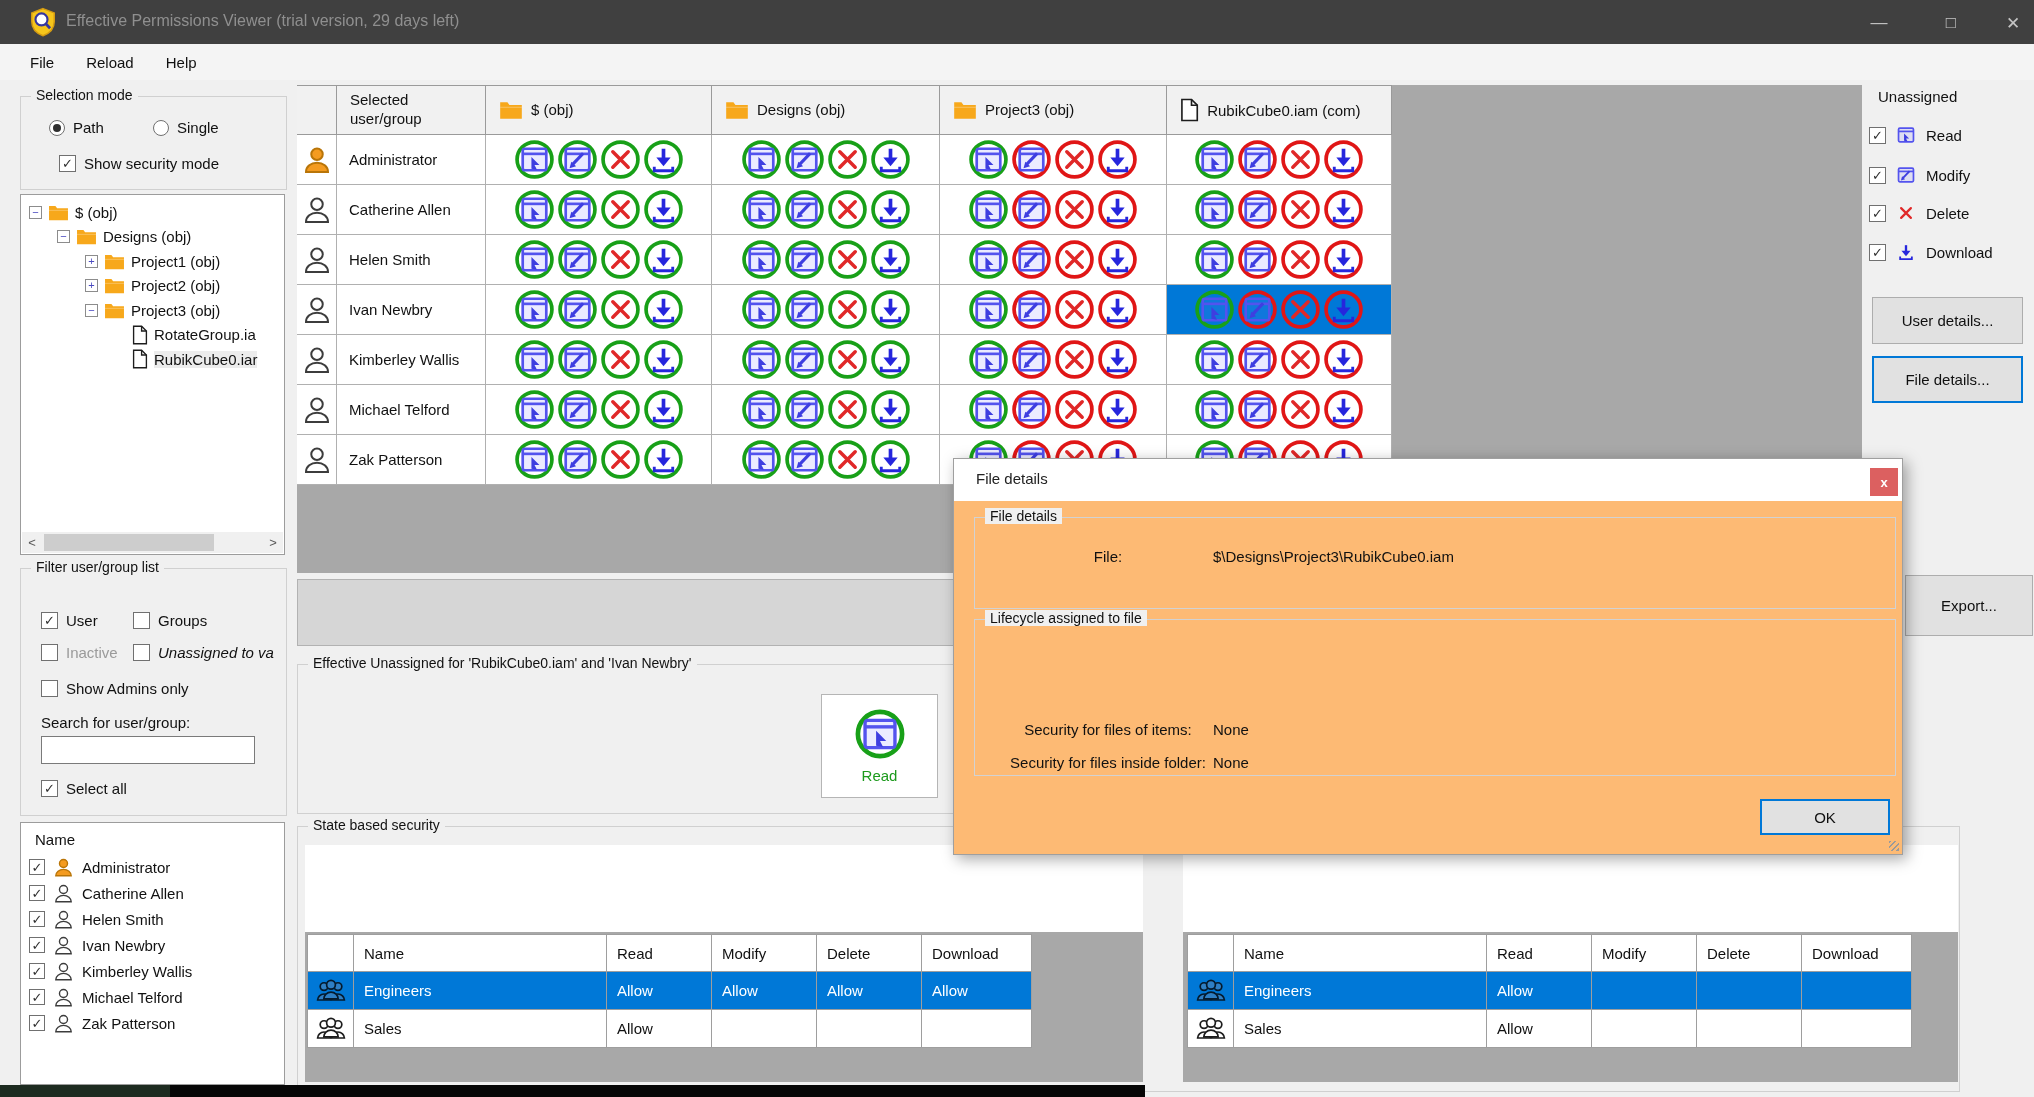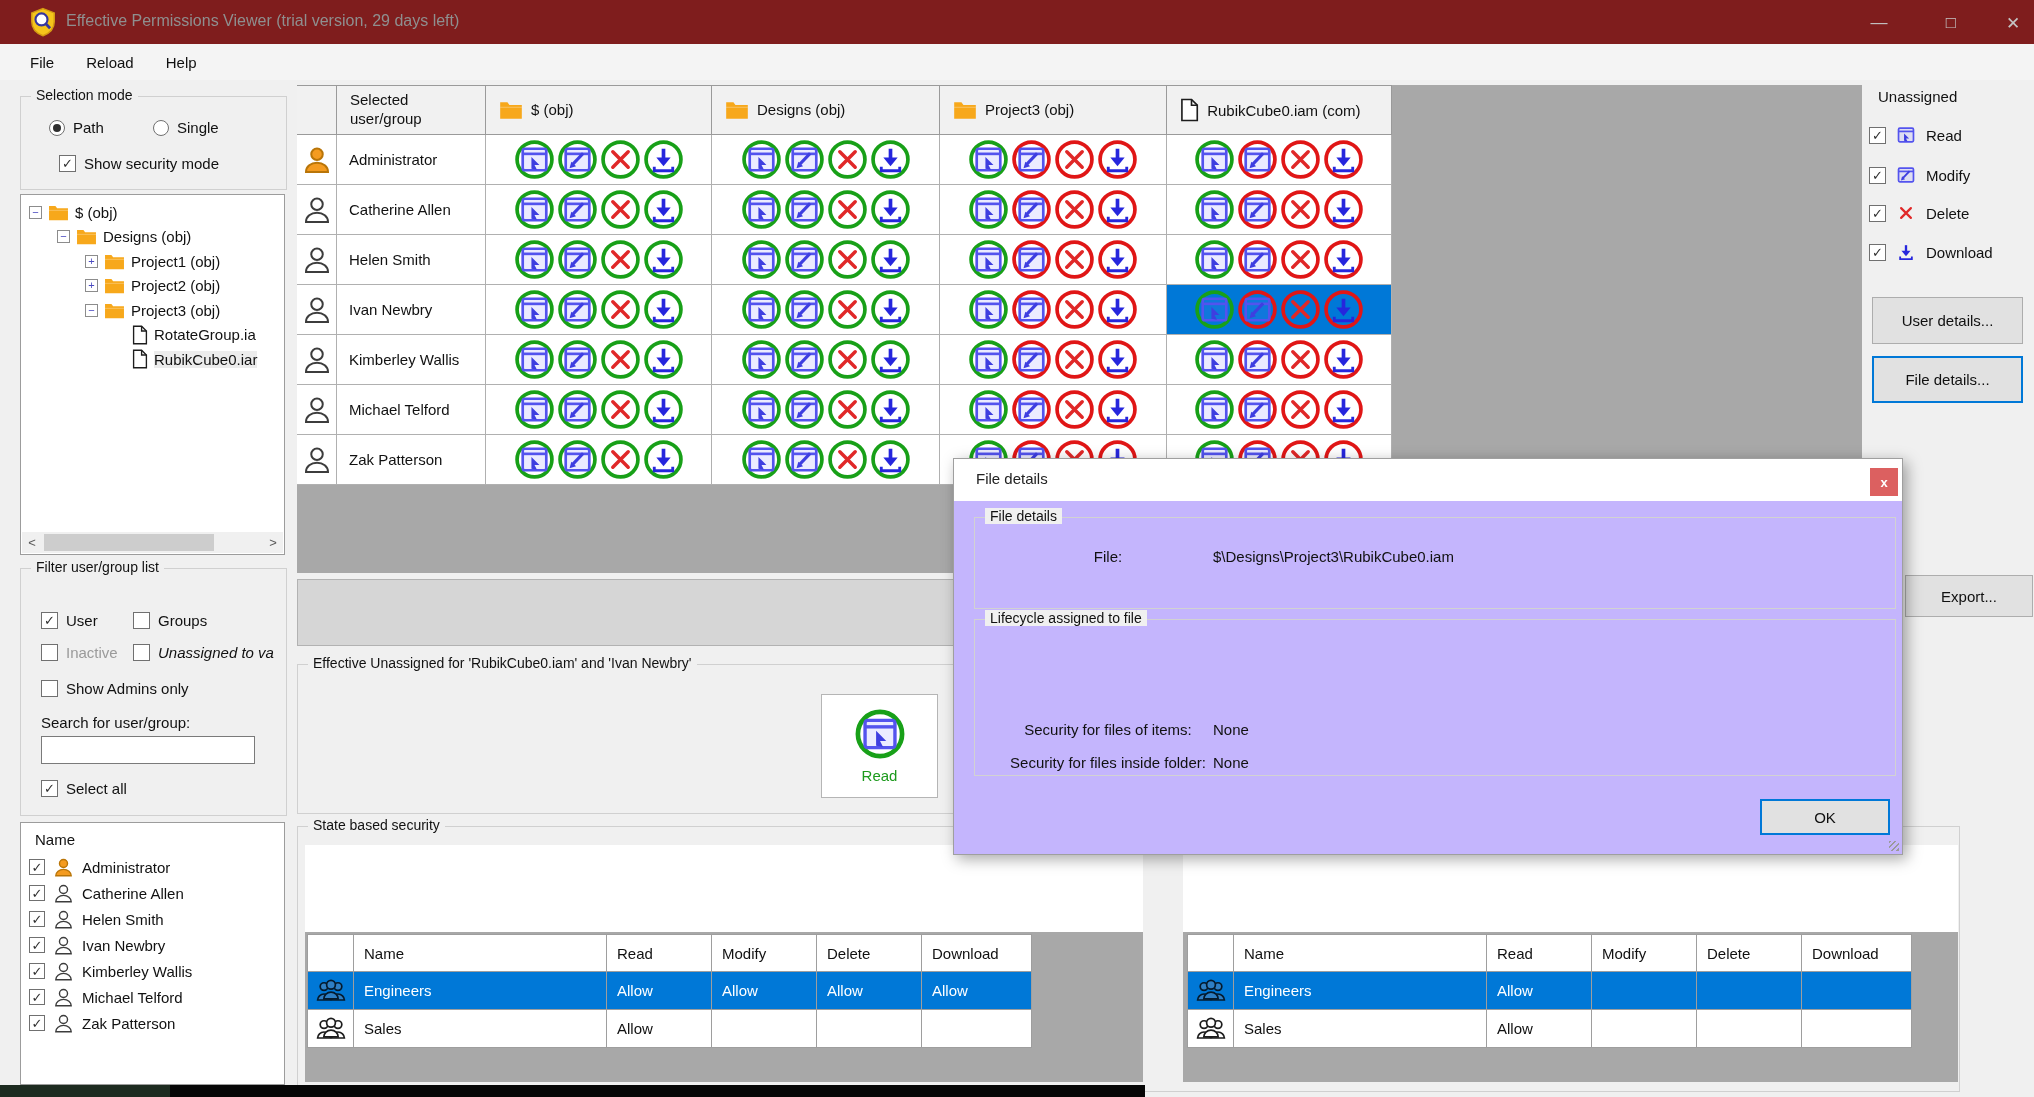"Effective Permissions Viewer (trial" #titlebar { background: #7f1d1d -> #404040 }
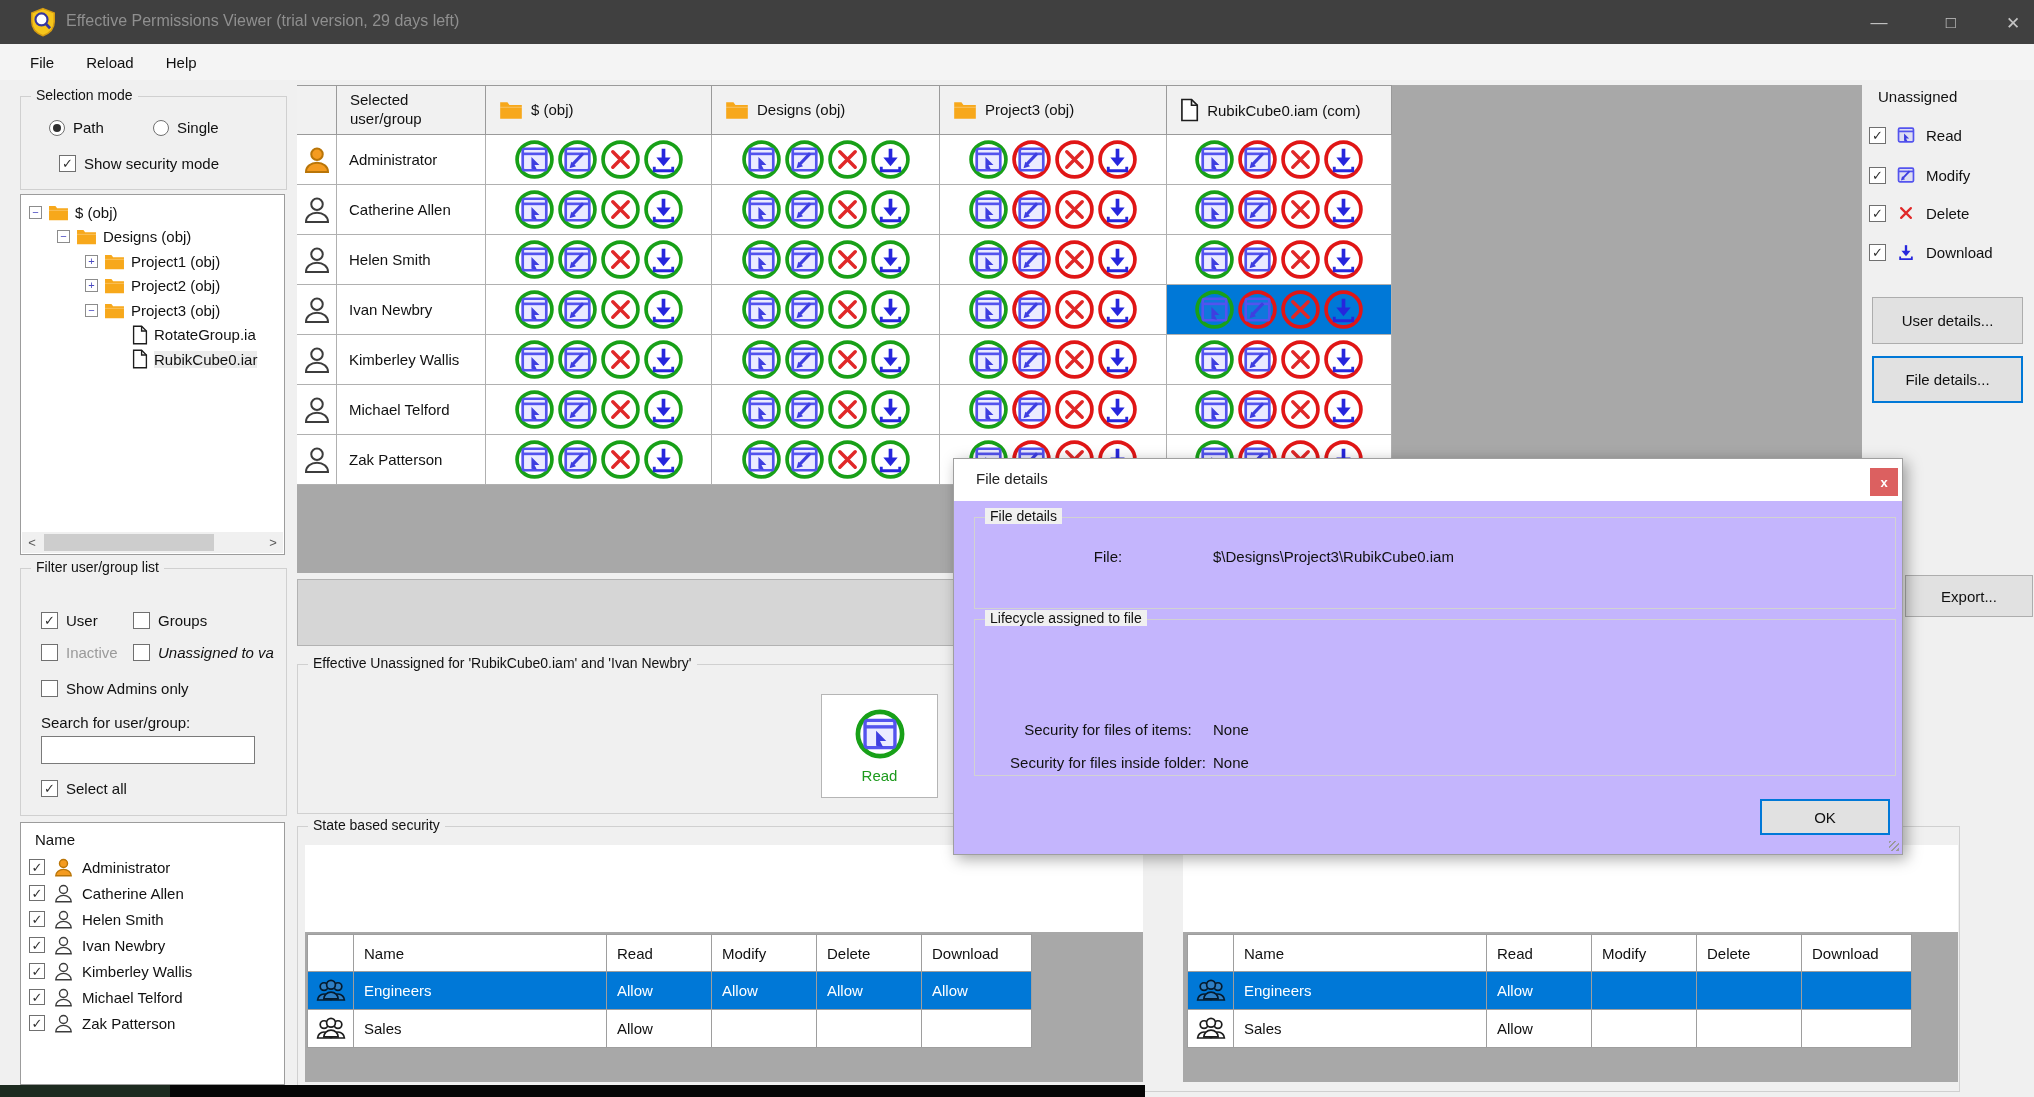"File details" #dialog { background: #c4b5fd -> #fdba74 }
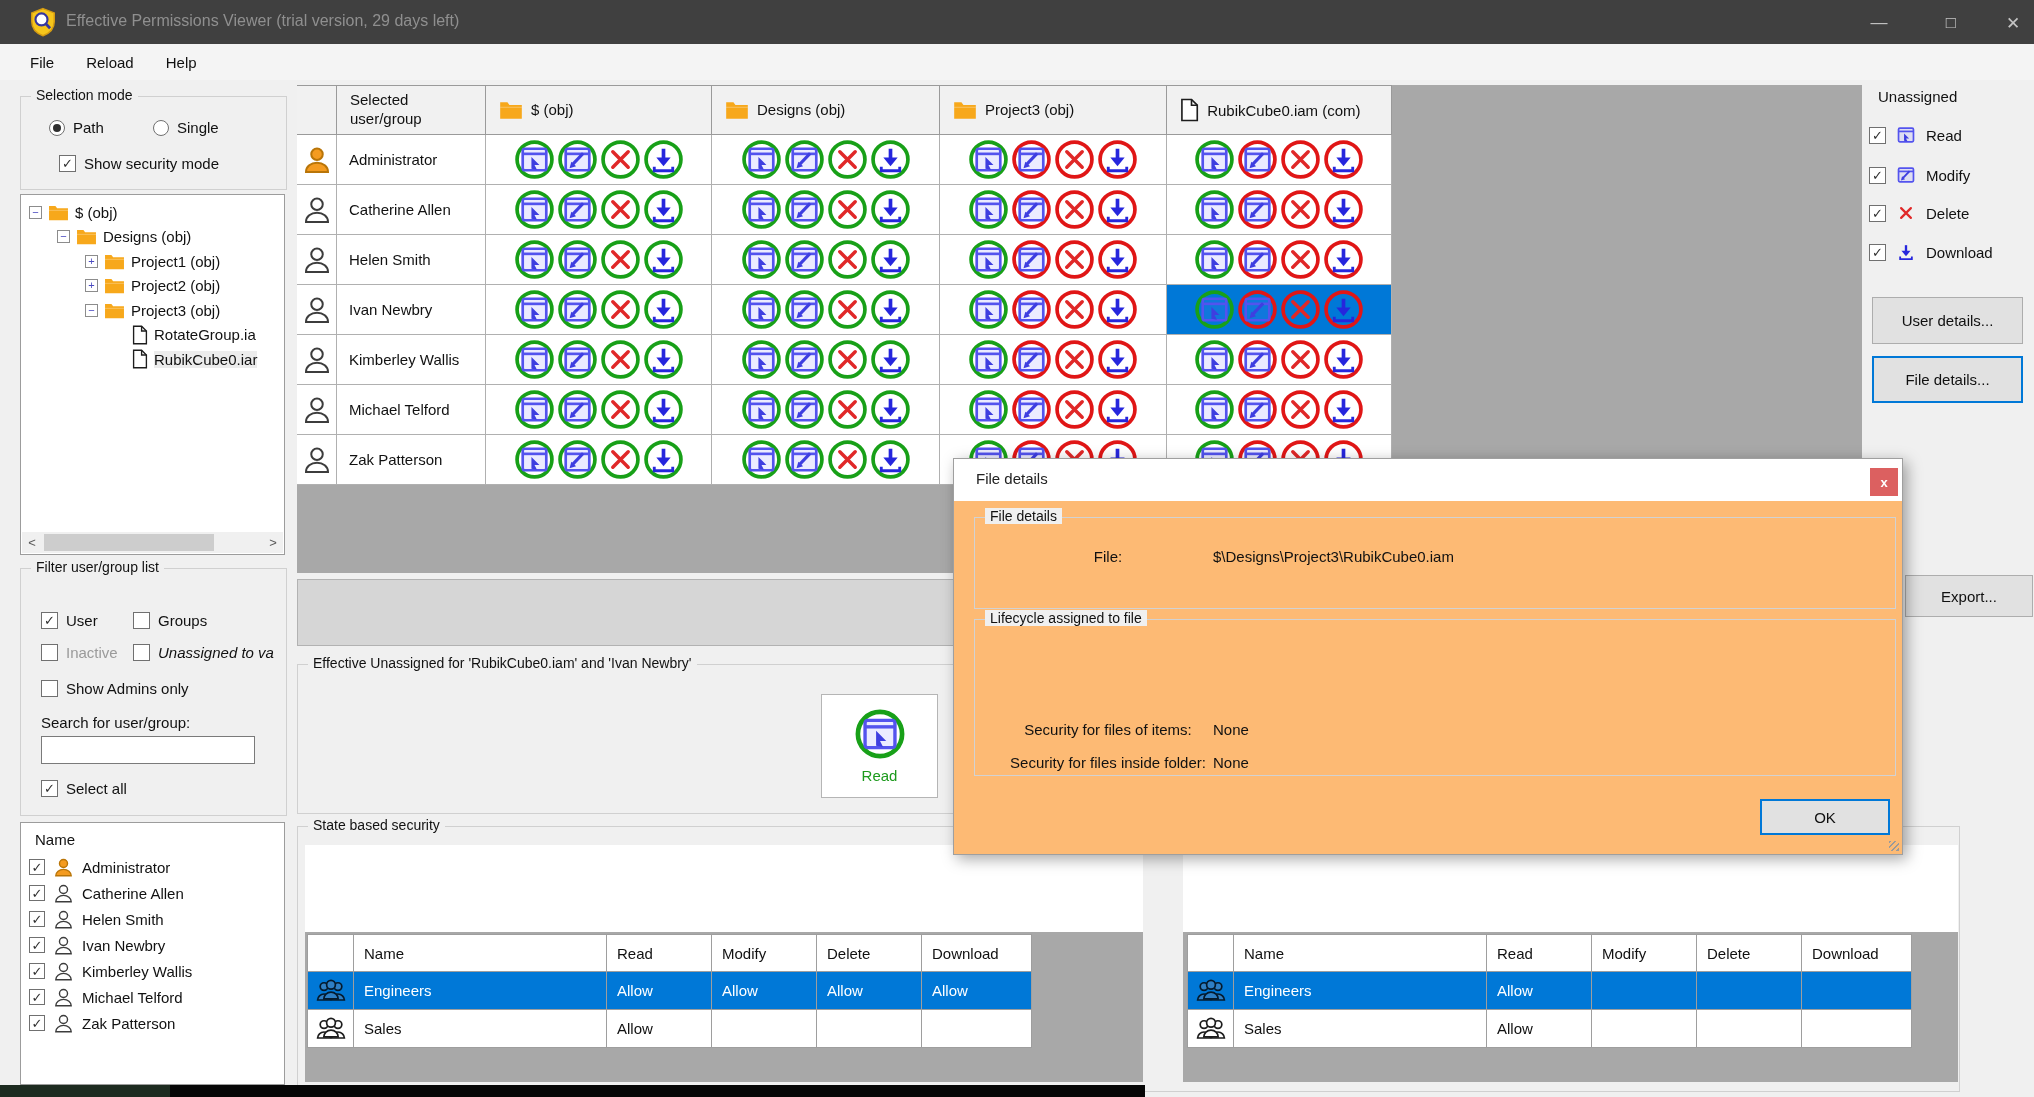"Export..." div.abs { height: 42px -> 61px }
